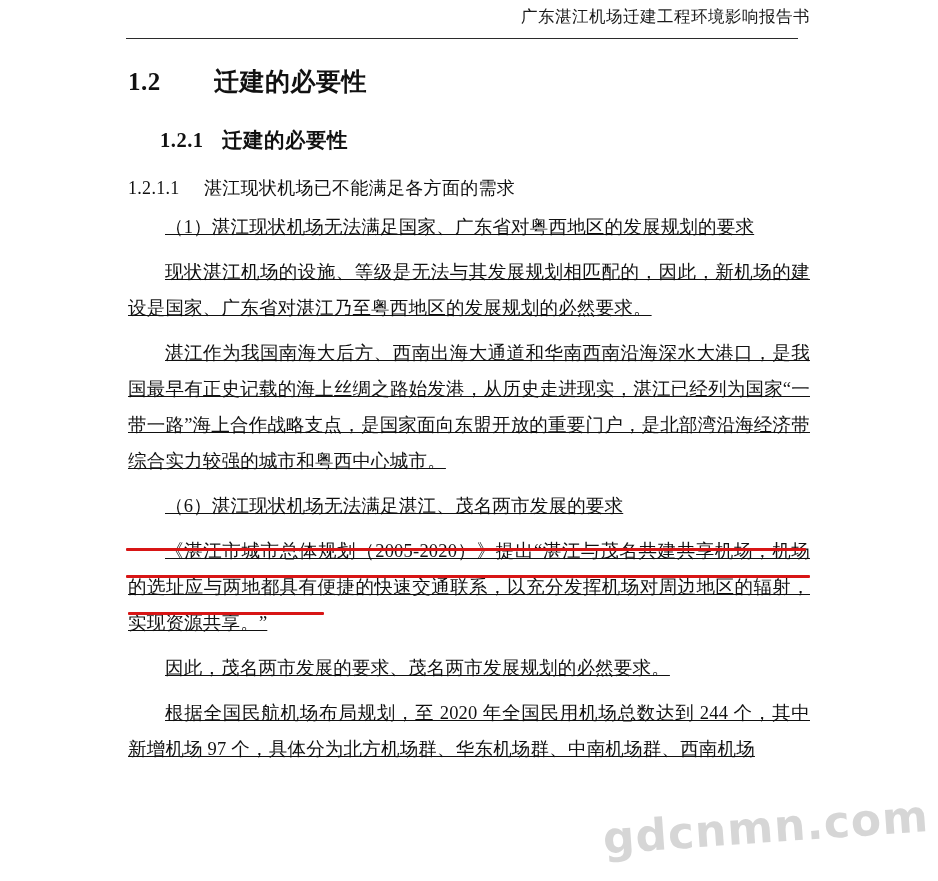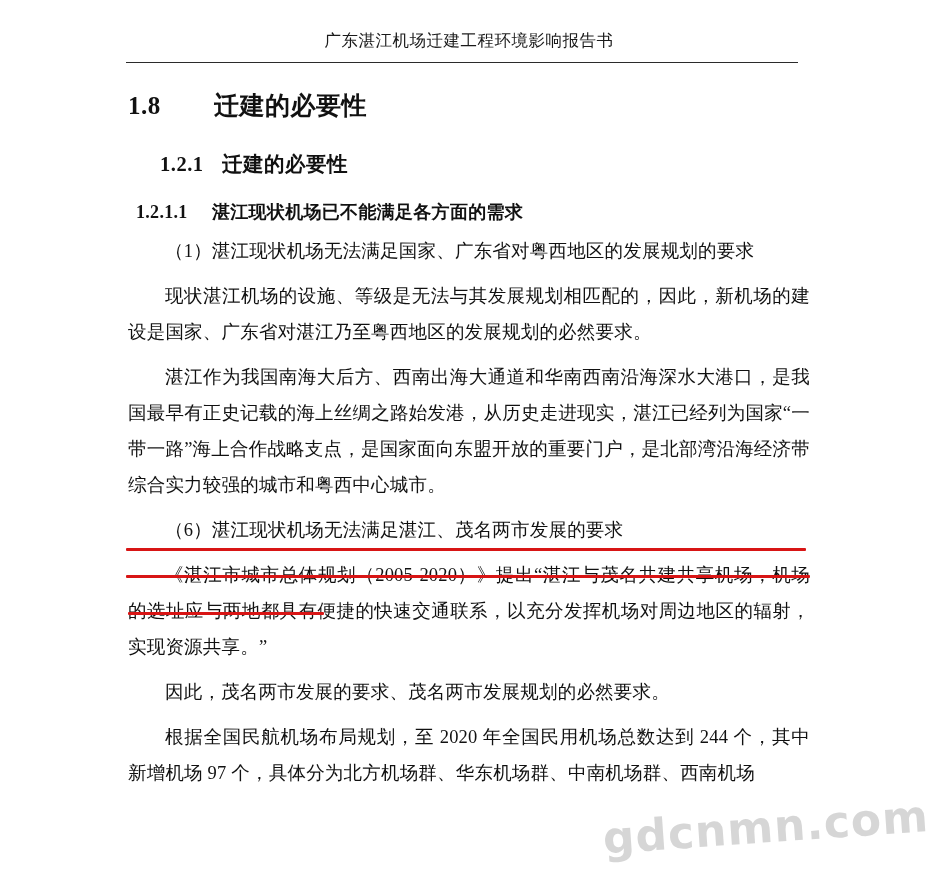"广东湛江机场迁建工程环境影响报告书" .header { padding-top: 30px -> 6px; text-align: center -> right }
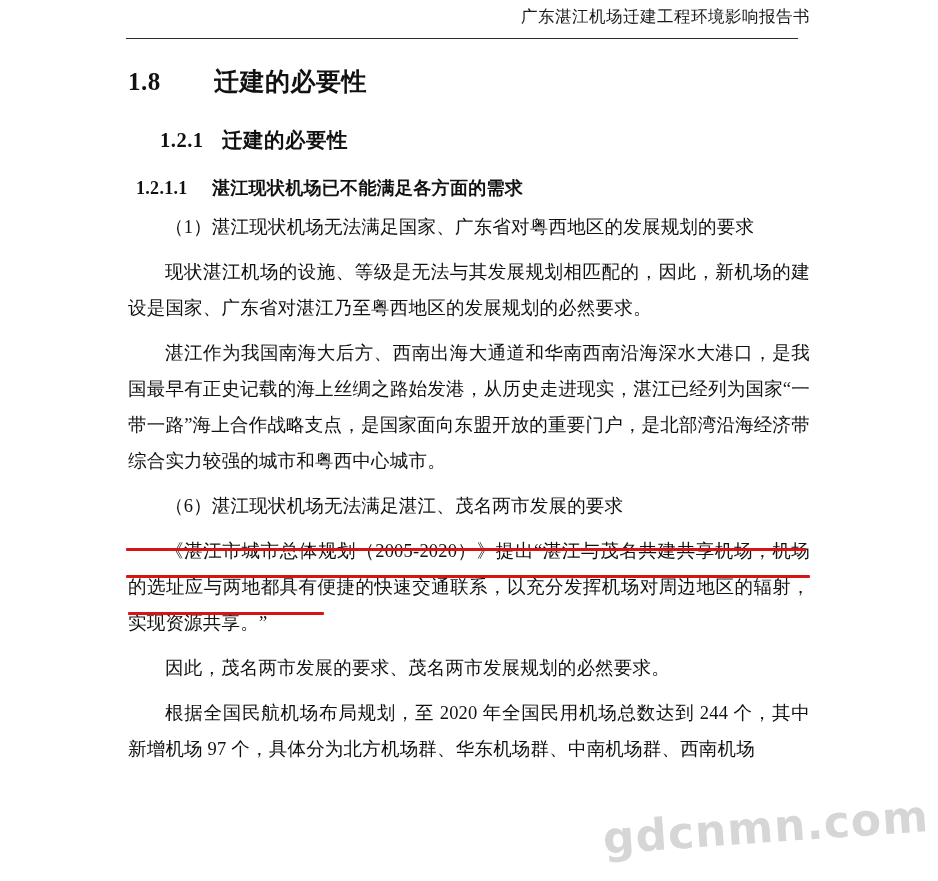"1.8" span.num { text: 1.8 -> 1.2 }
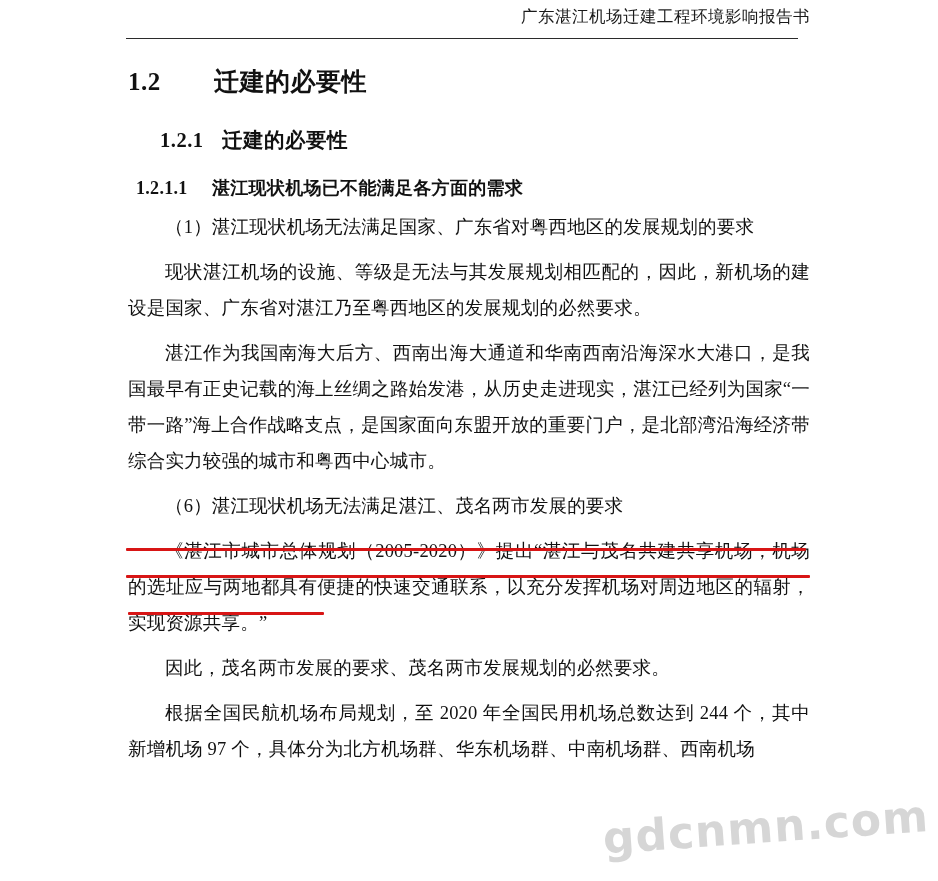"1.2.1.1 湛江现状机场已不能满足各方面的需求" h3.sec { font-weight: bold -> normal; margin: 22px 0 0 8px -> 22px 0 0 0 }
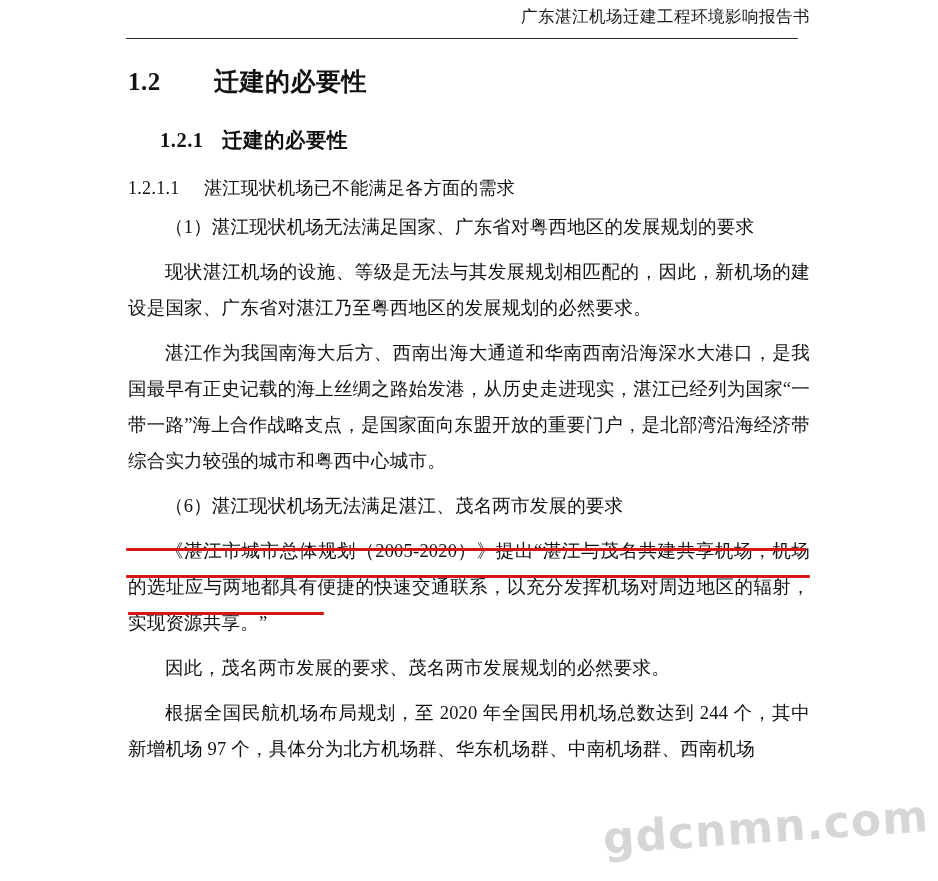"（1）湛江现状机场无法满足国家、广东省对粤西地区的发展规划的要求" p.indent { text-decoration: none -> underline }
